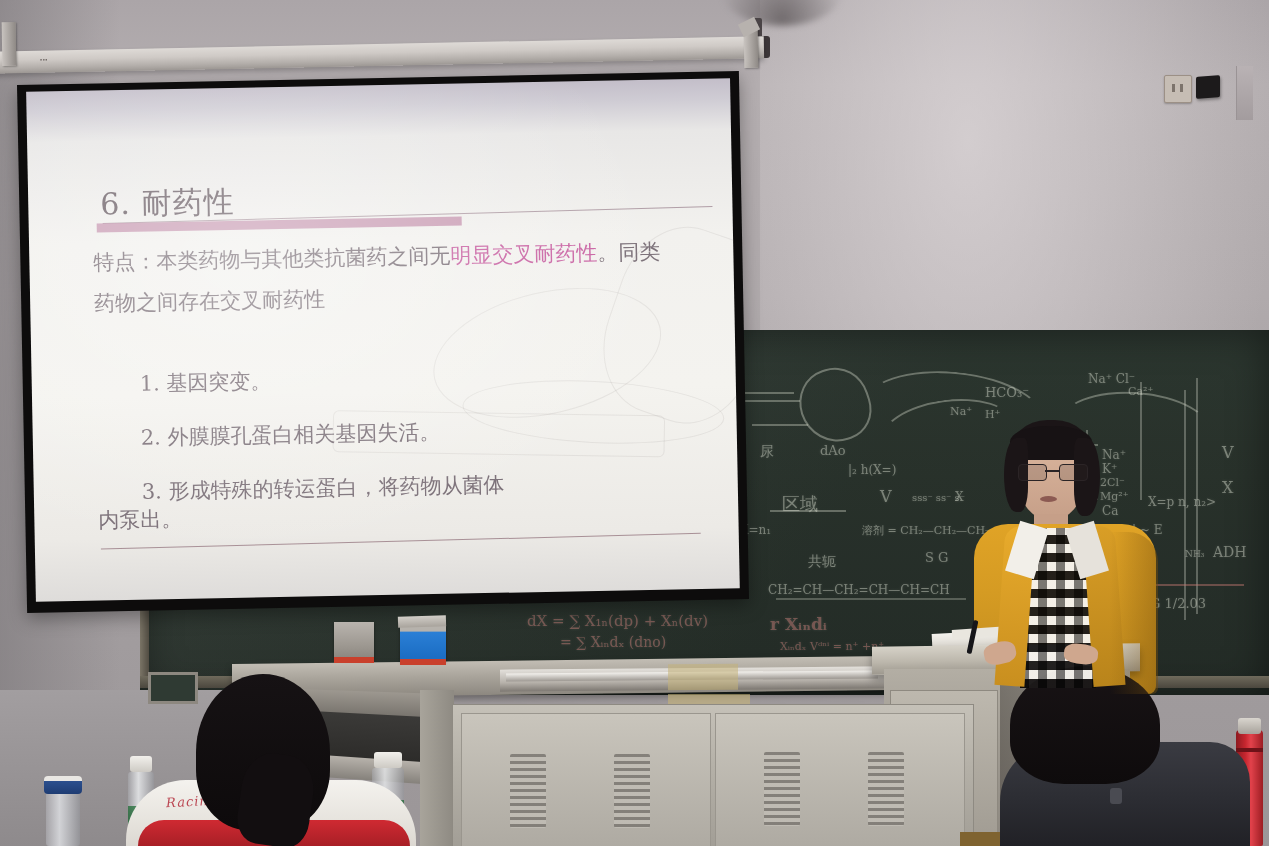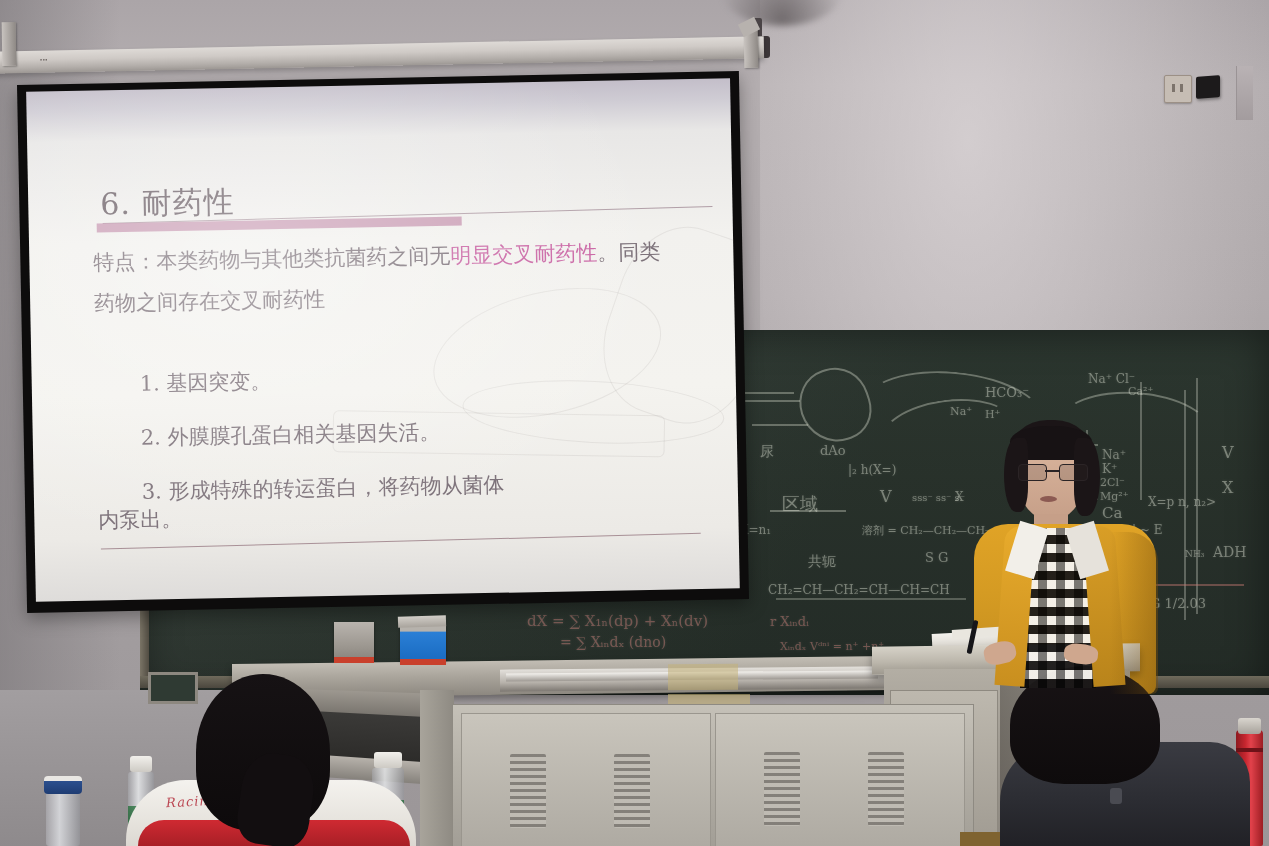"Ca" div.chalk { font-size: 15px -> 12px }
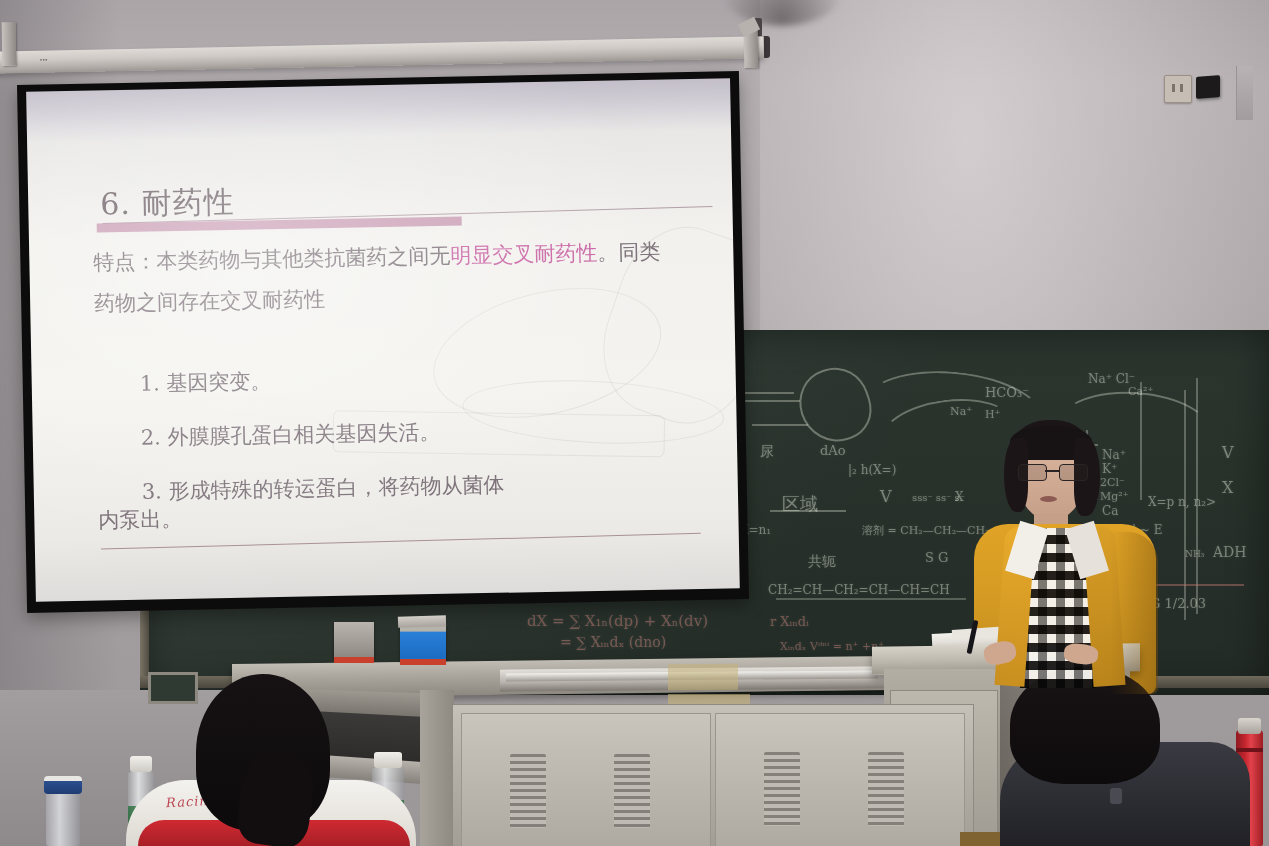"r Xᵢₙdᵢ" div.chalk { font-size: 13px -> 17px; font-weight: none -> bold }
